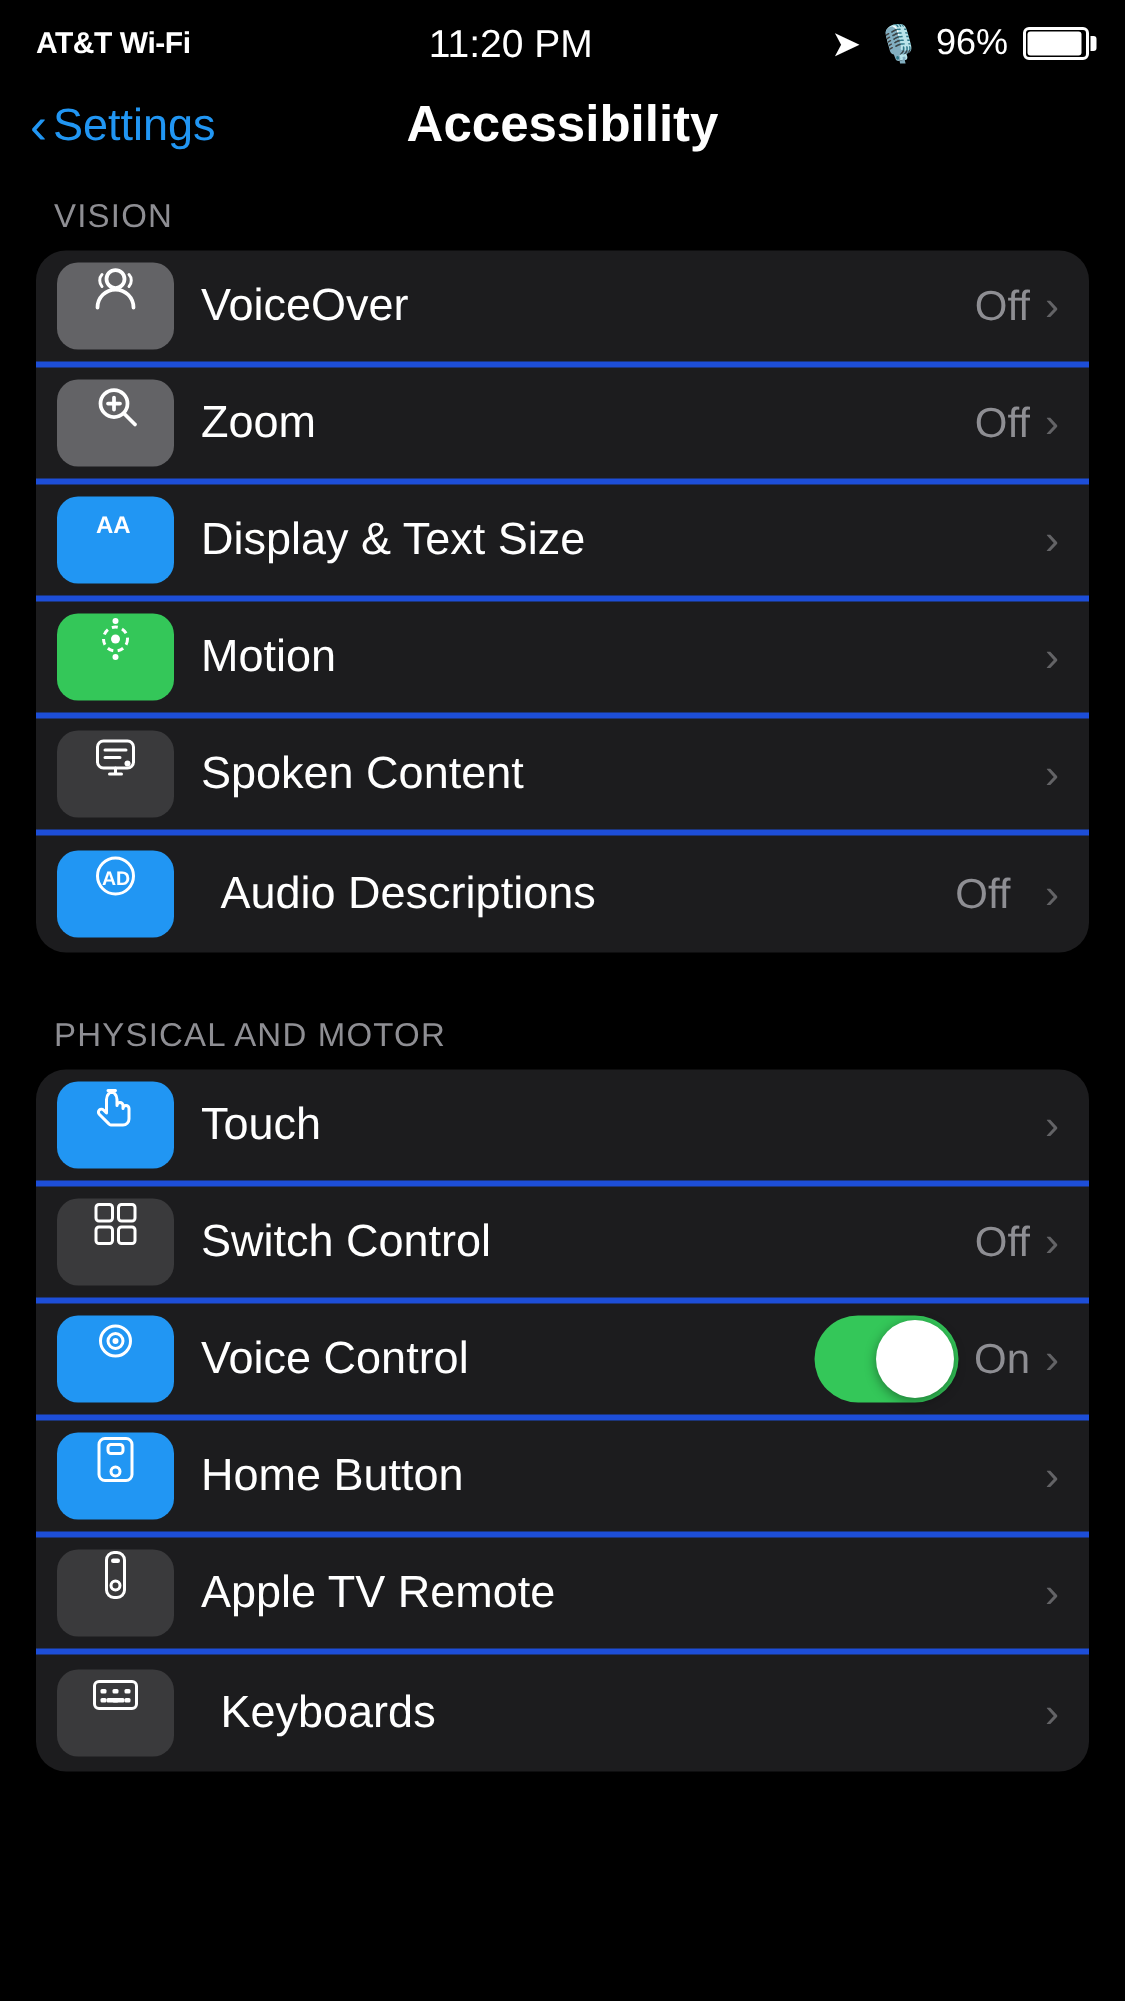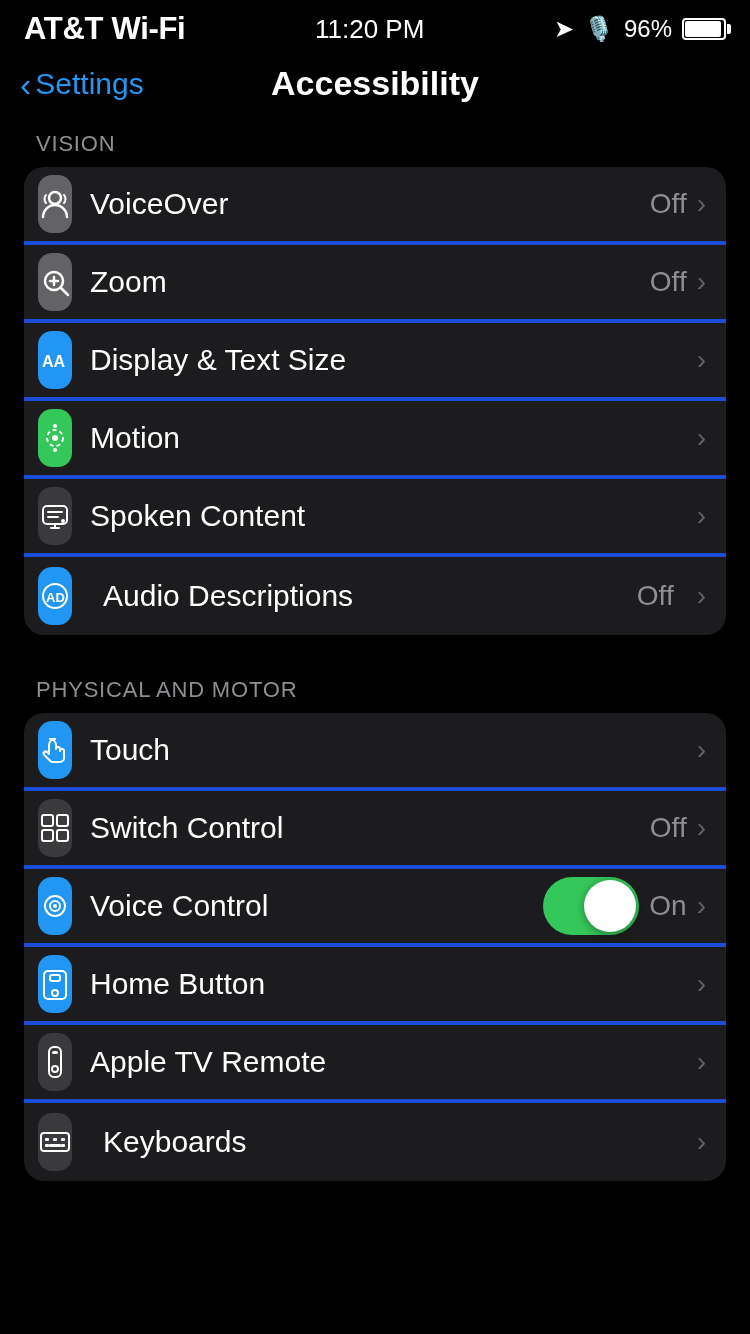"AT&T Wi-Fi" .status-left { font-size: 31px -> 20px }
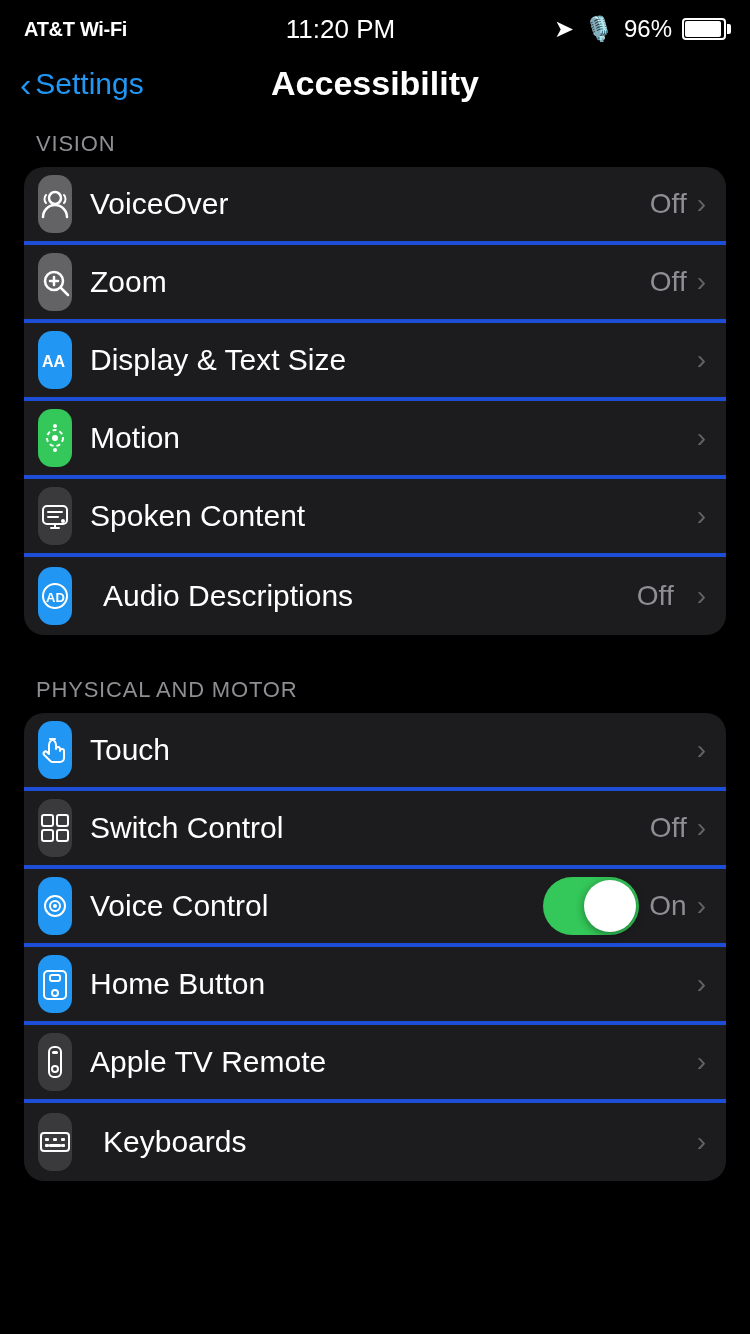"AA" .row-icon { align-items: center -> flex-start; width: 34px -> 78px }
